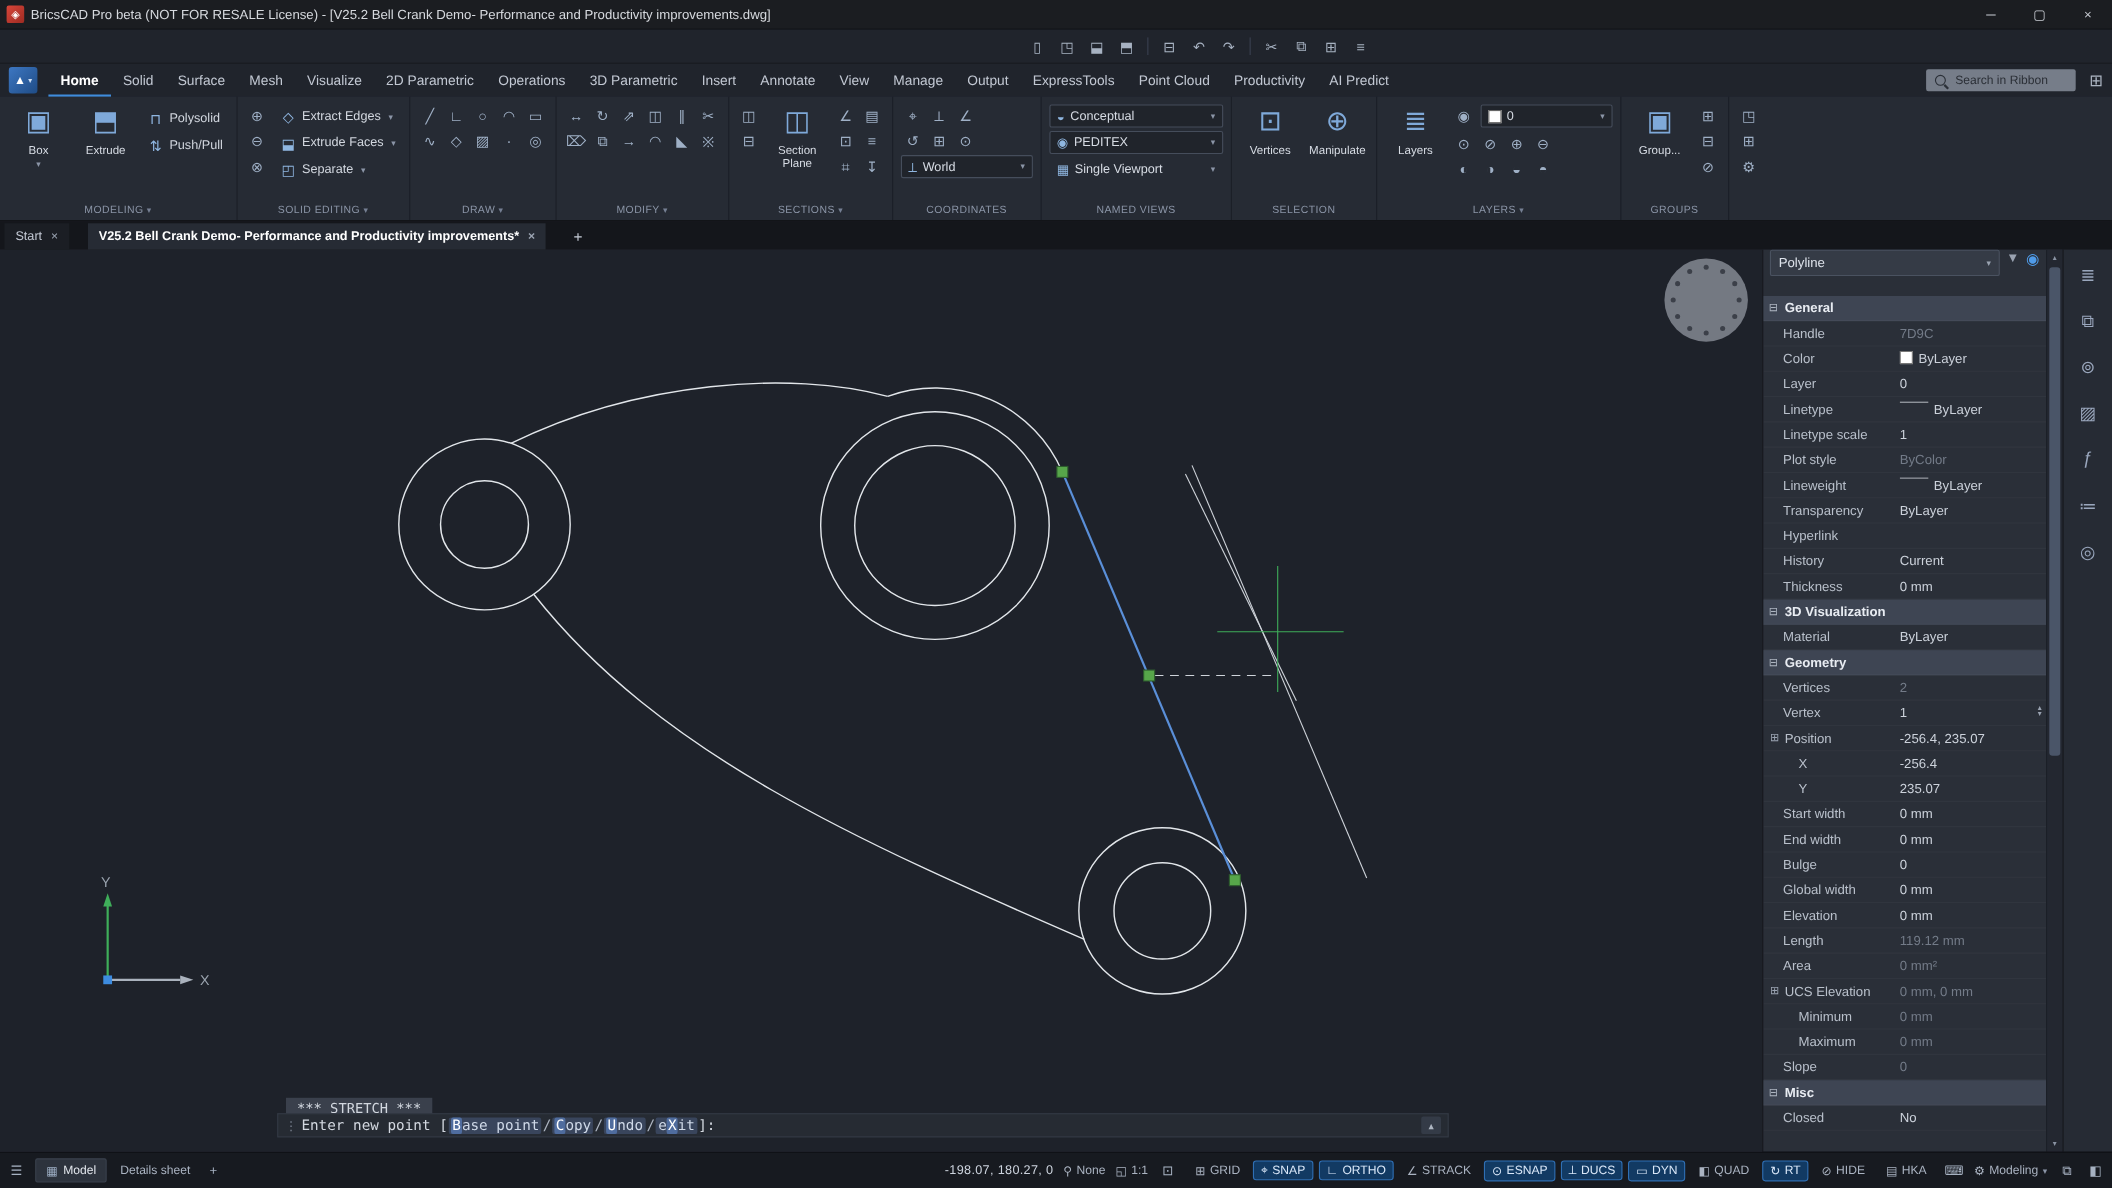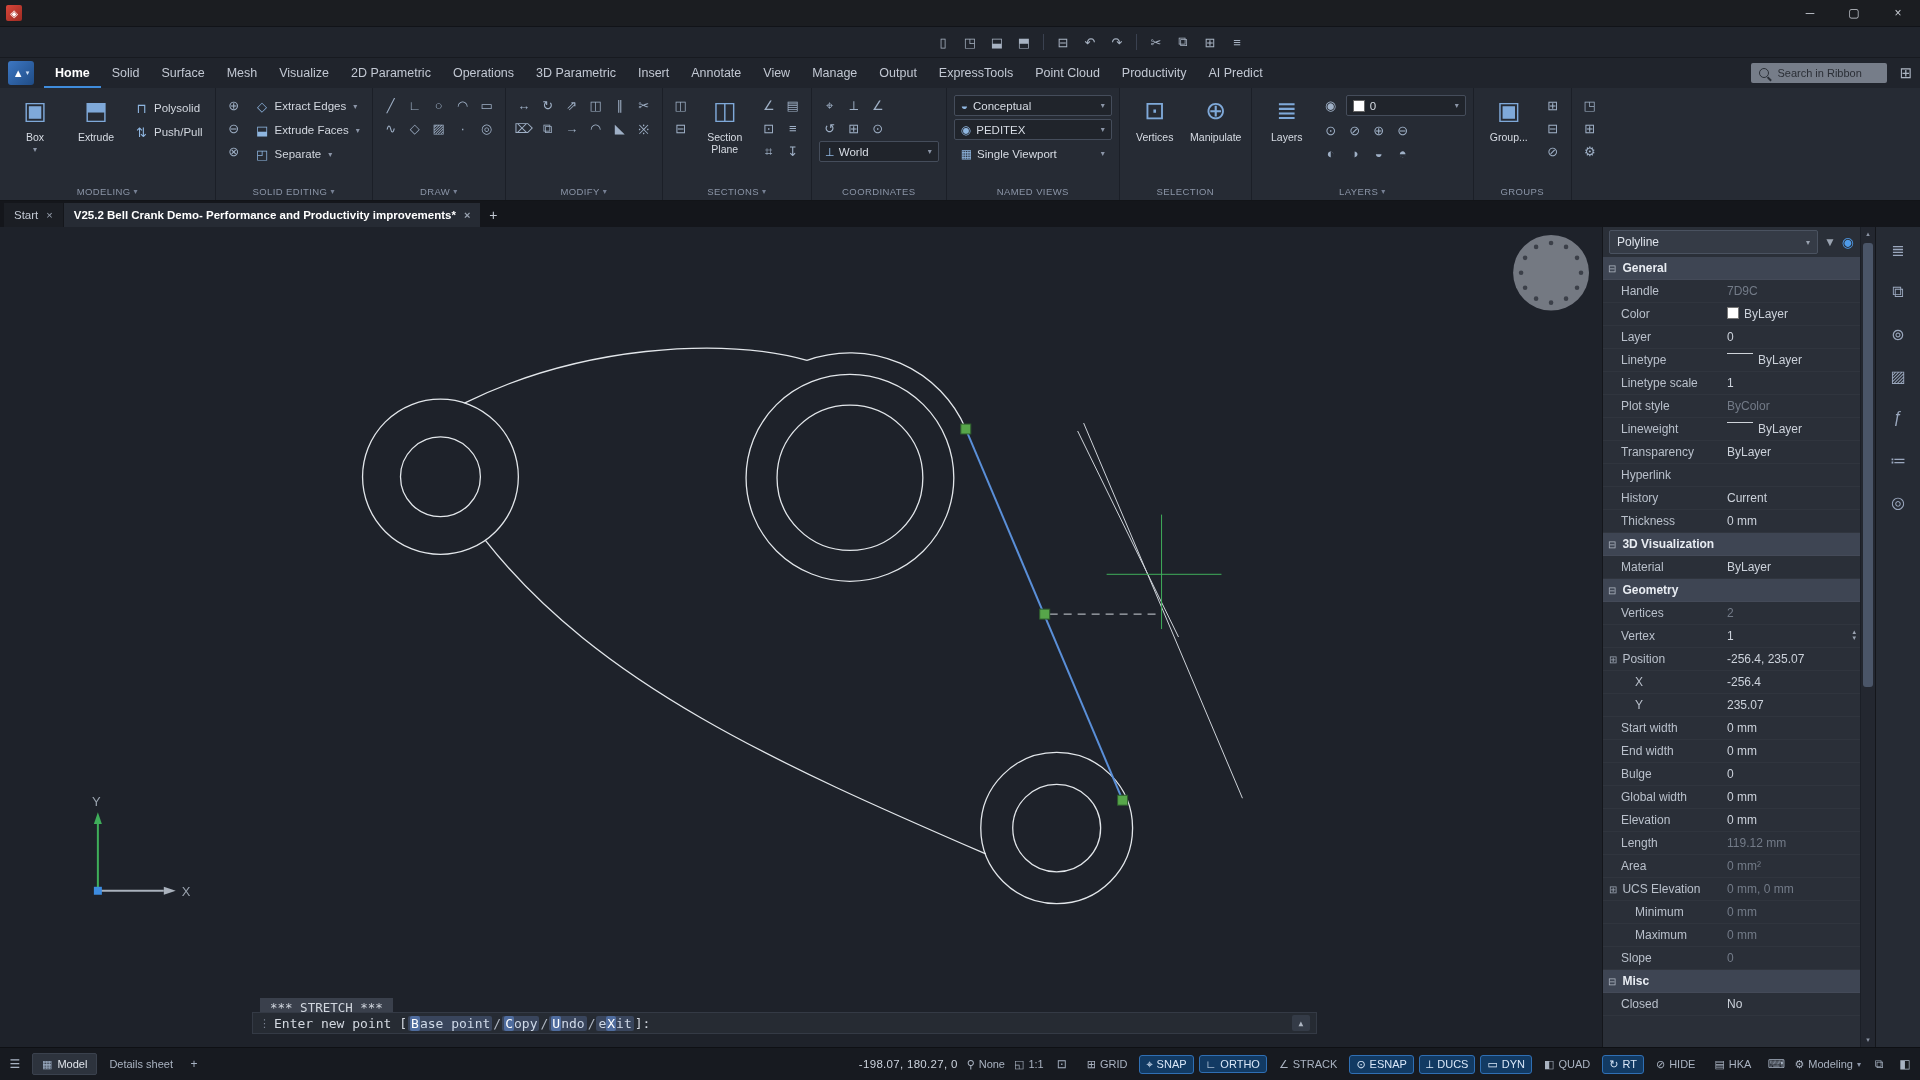"BricsCAD Pro beta (NOT FOR" div.title { html: none -> <div>BricsCAD Pro beta (NOT FOR RESALE License) - [V25.2 Bell Crank Demo- Performance and Productivity improvements.dwg]</div> }
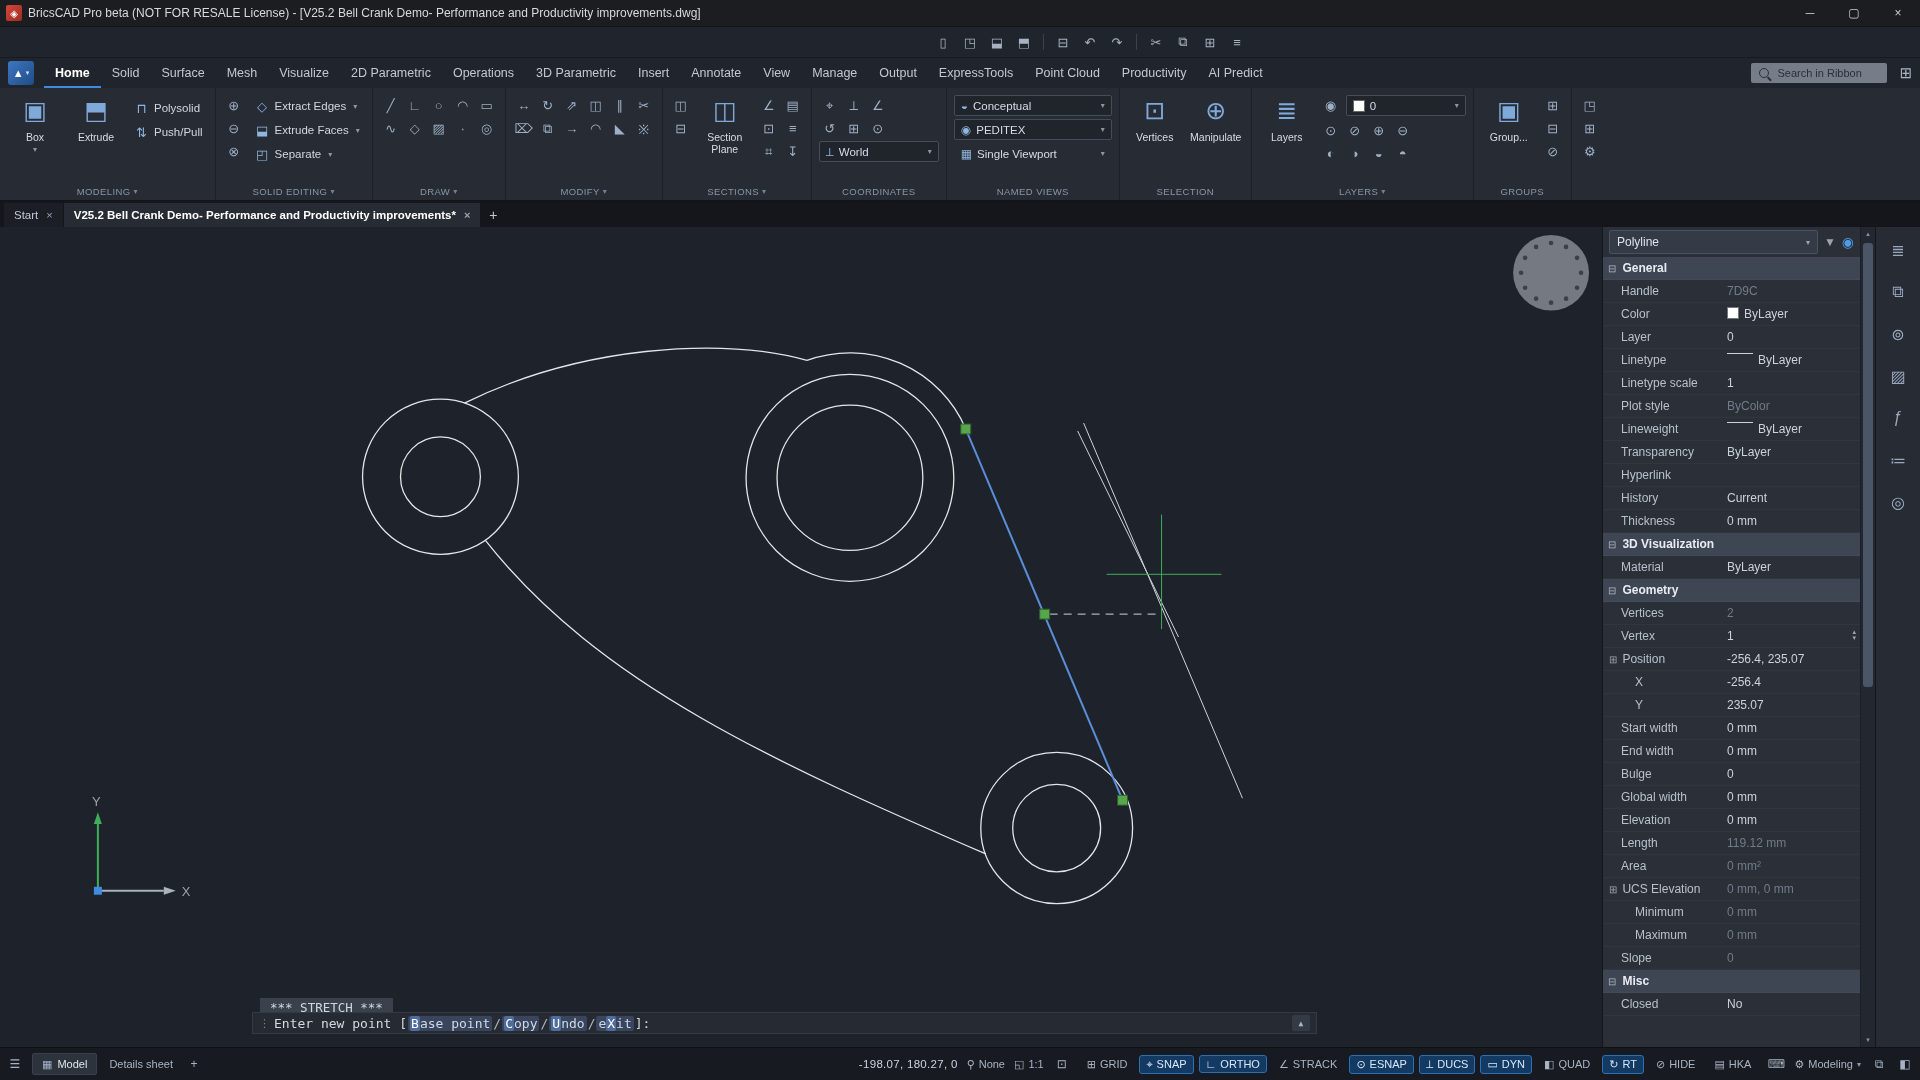"Start" #doctabs { gap: 1px -> 17px }
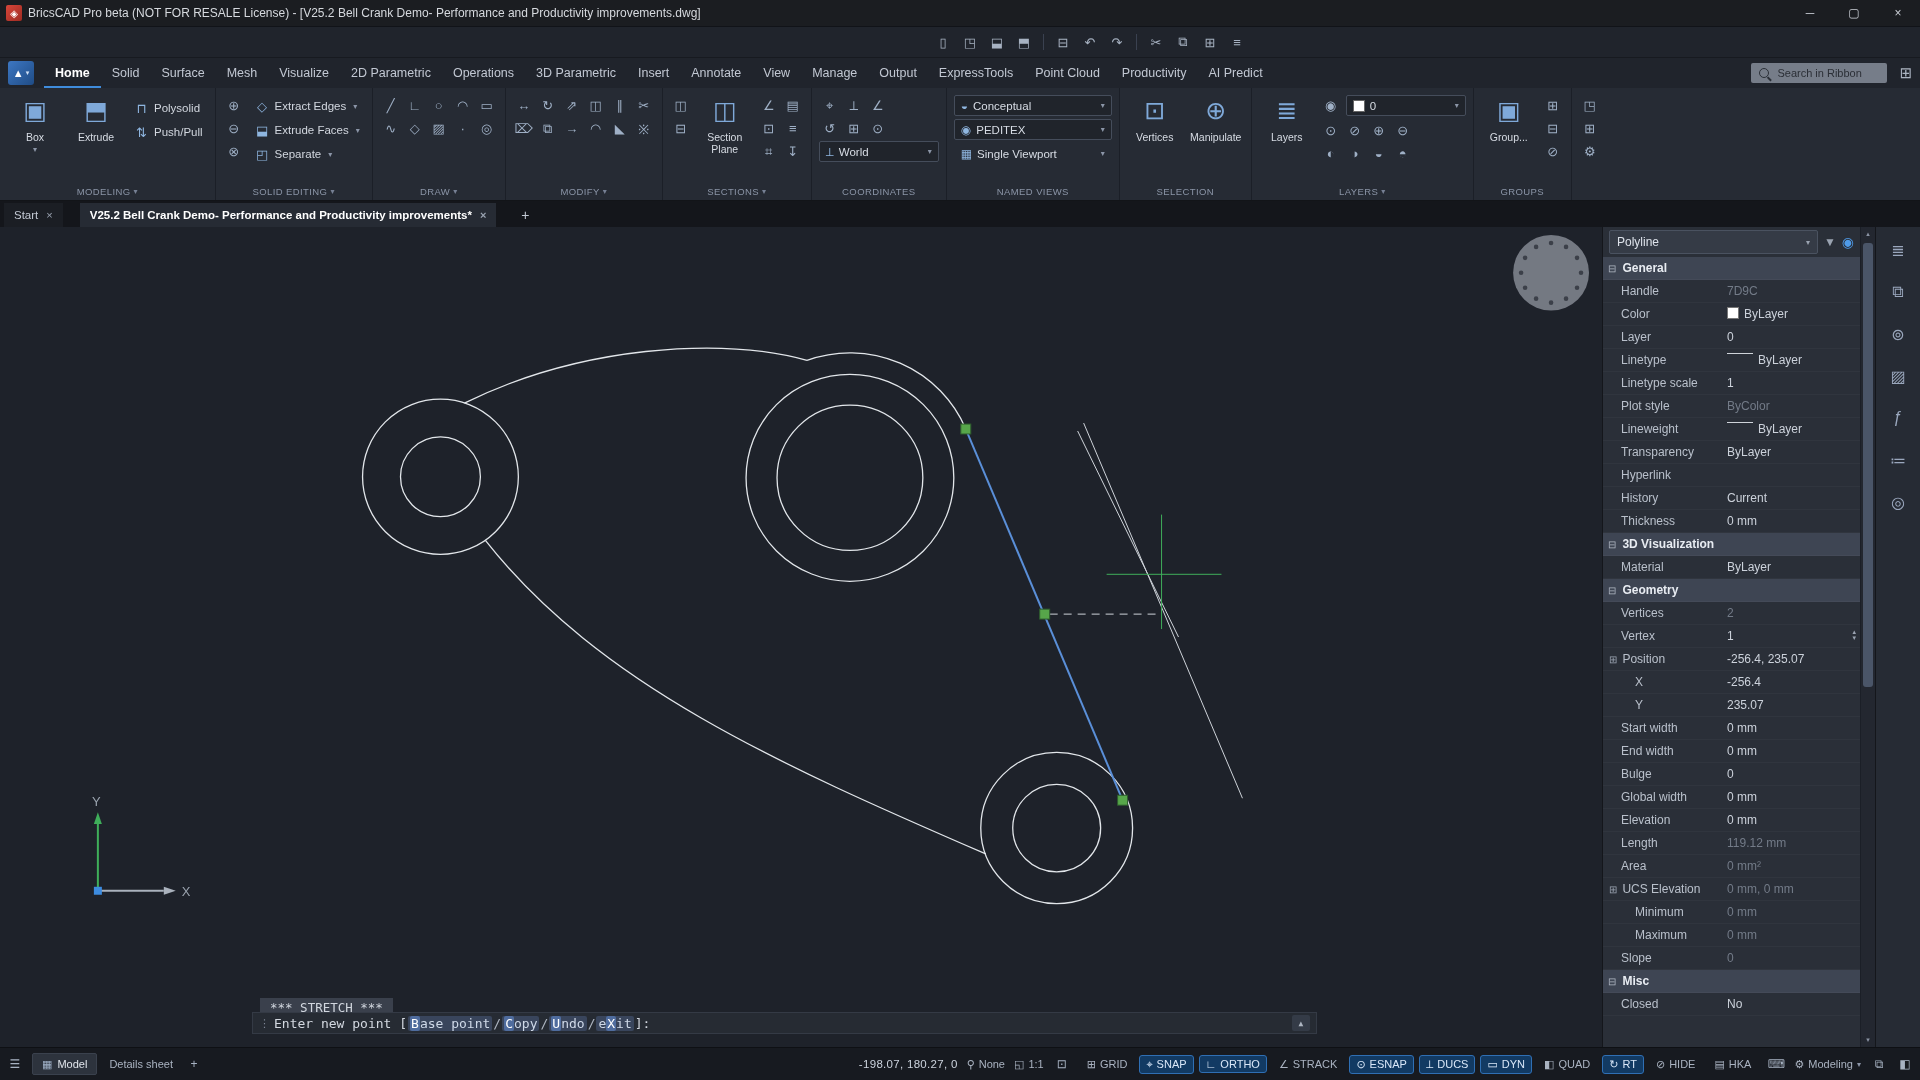"Polyline" #props-header { align-items: center -> none; height: 30px -> 42px }
